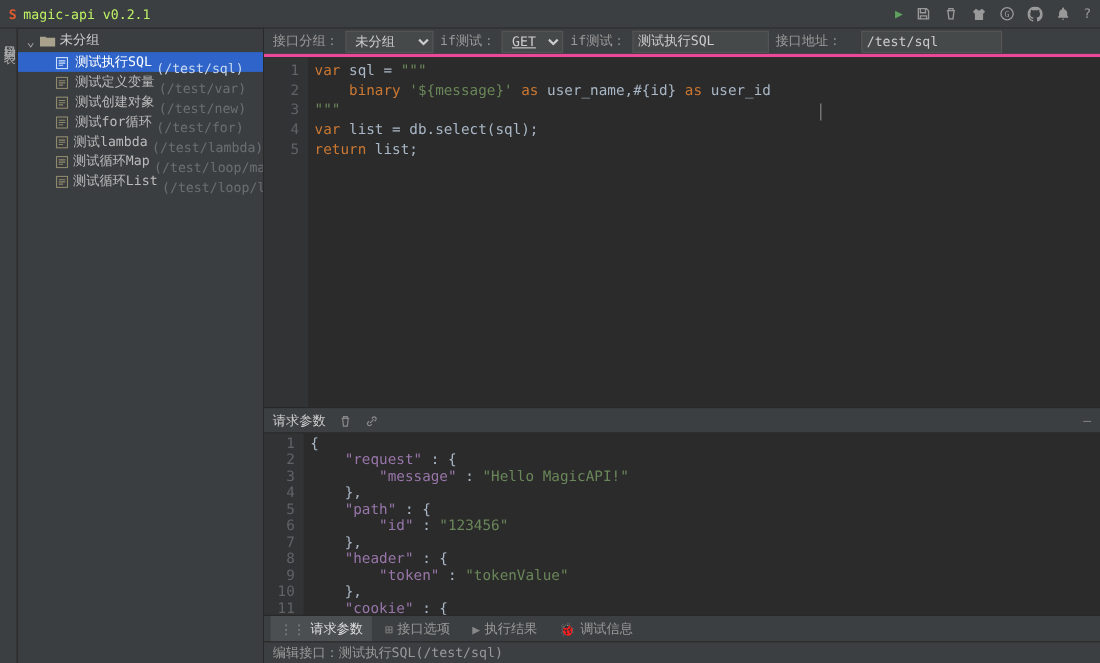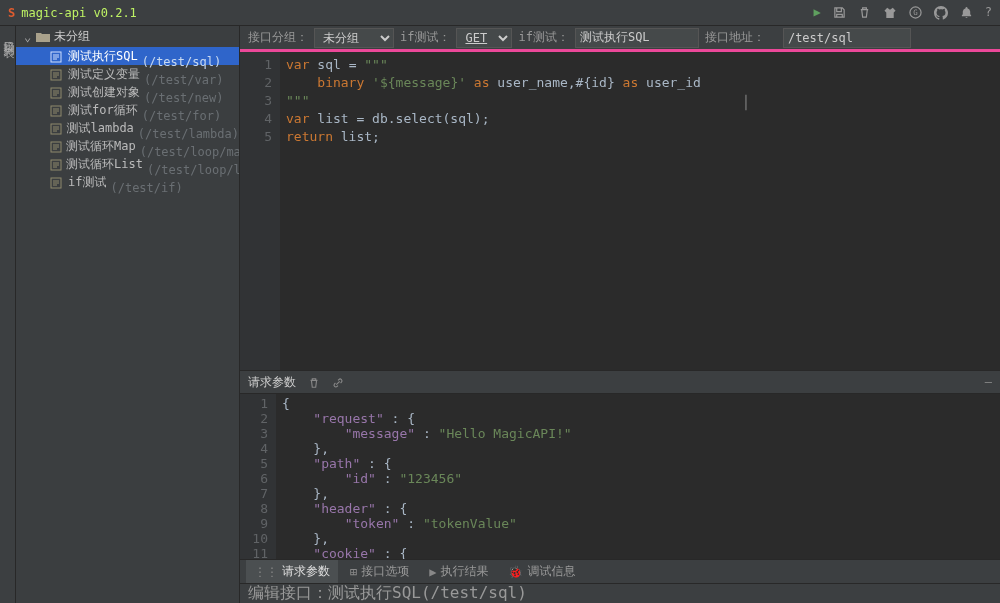"if测试" div.tree-item { html: <div> <span><svg> <rect></rect> <path></path> </svg></span> <span>if测试</span> <span>(/test/if)</span> </div> -> none }
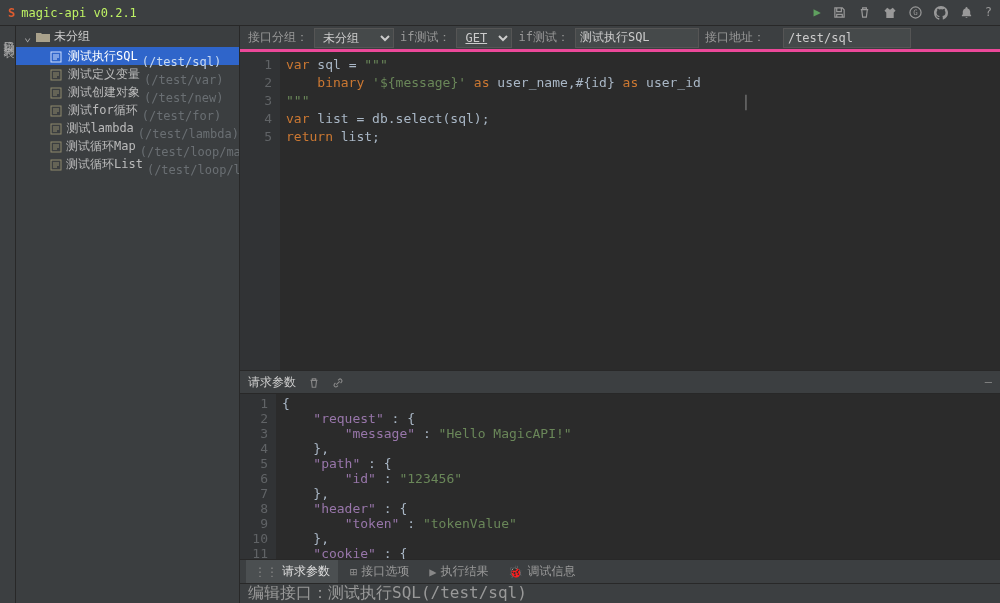"编辑接口：测试执行SQL(/test/sql)" .statusbar { font-size: 16px -> 12px }
